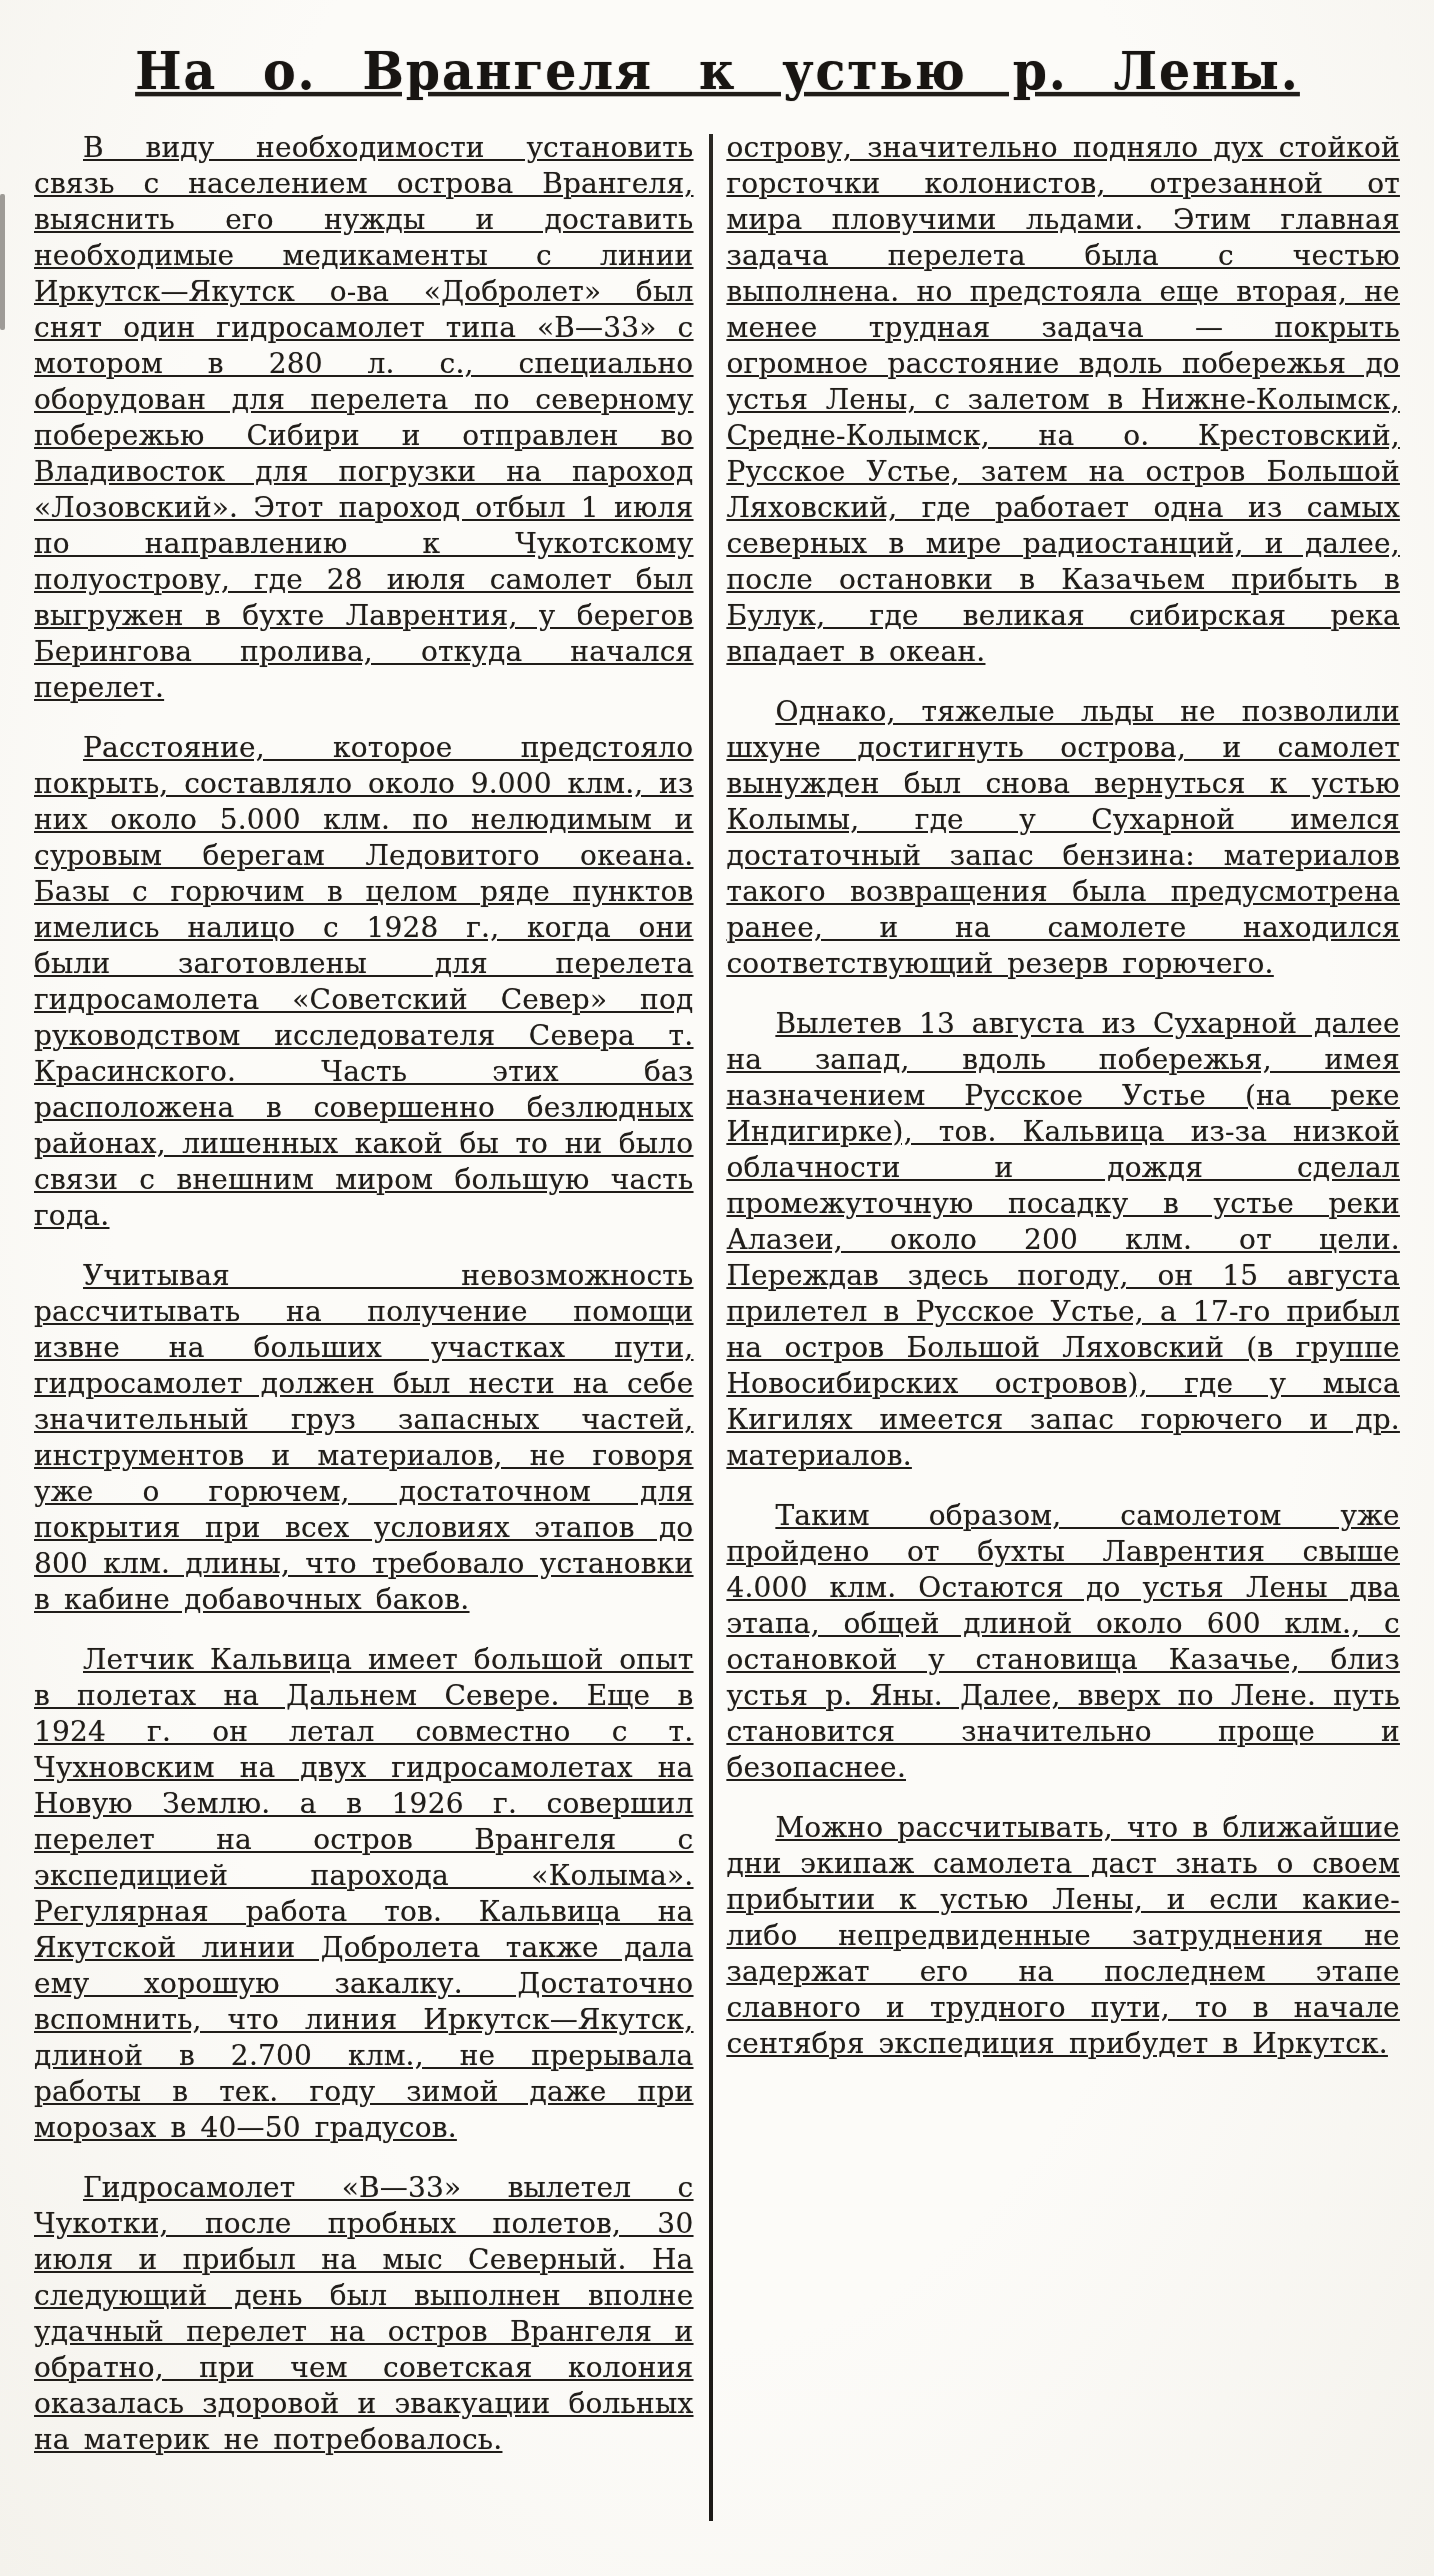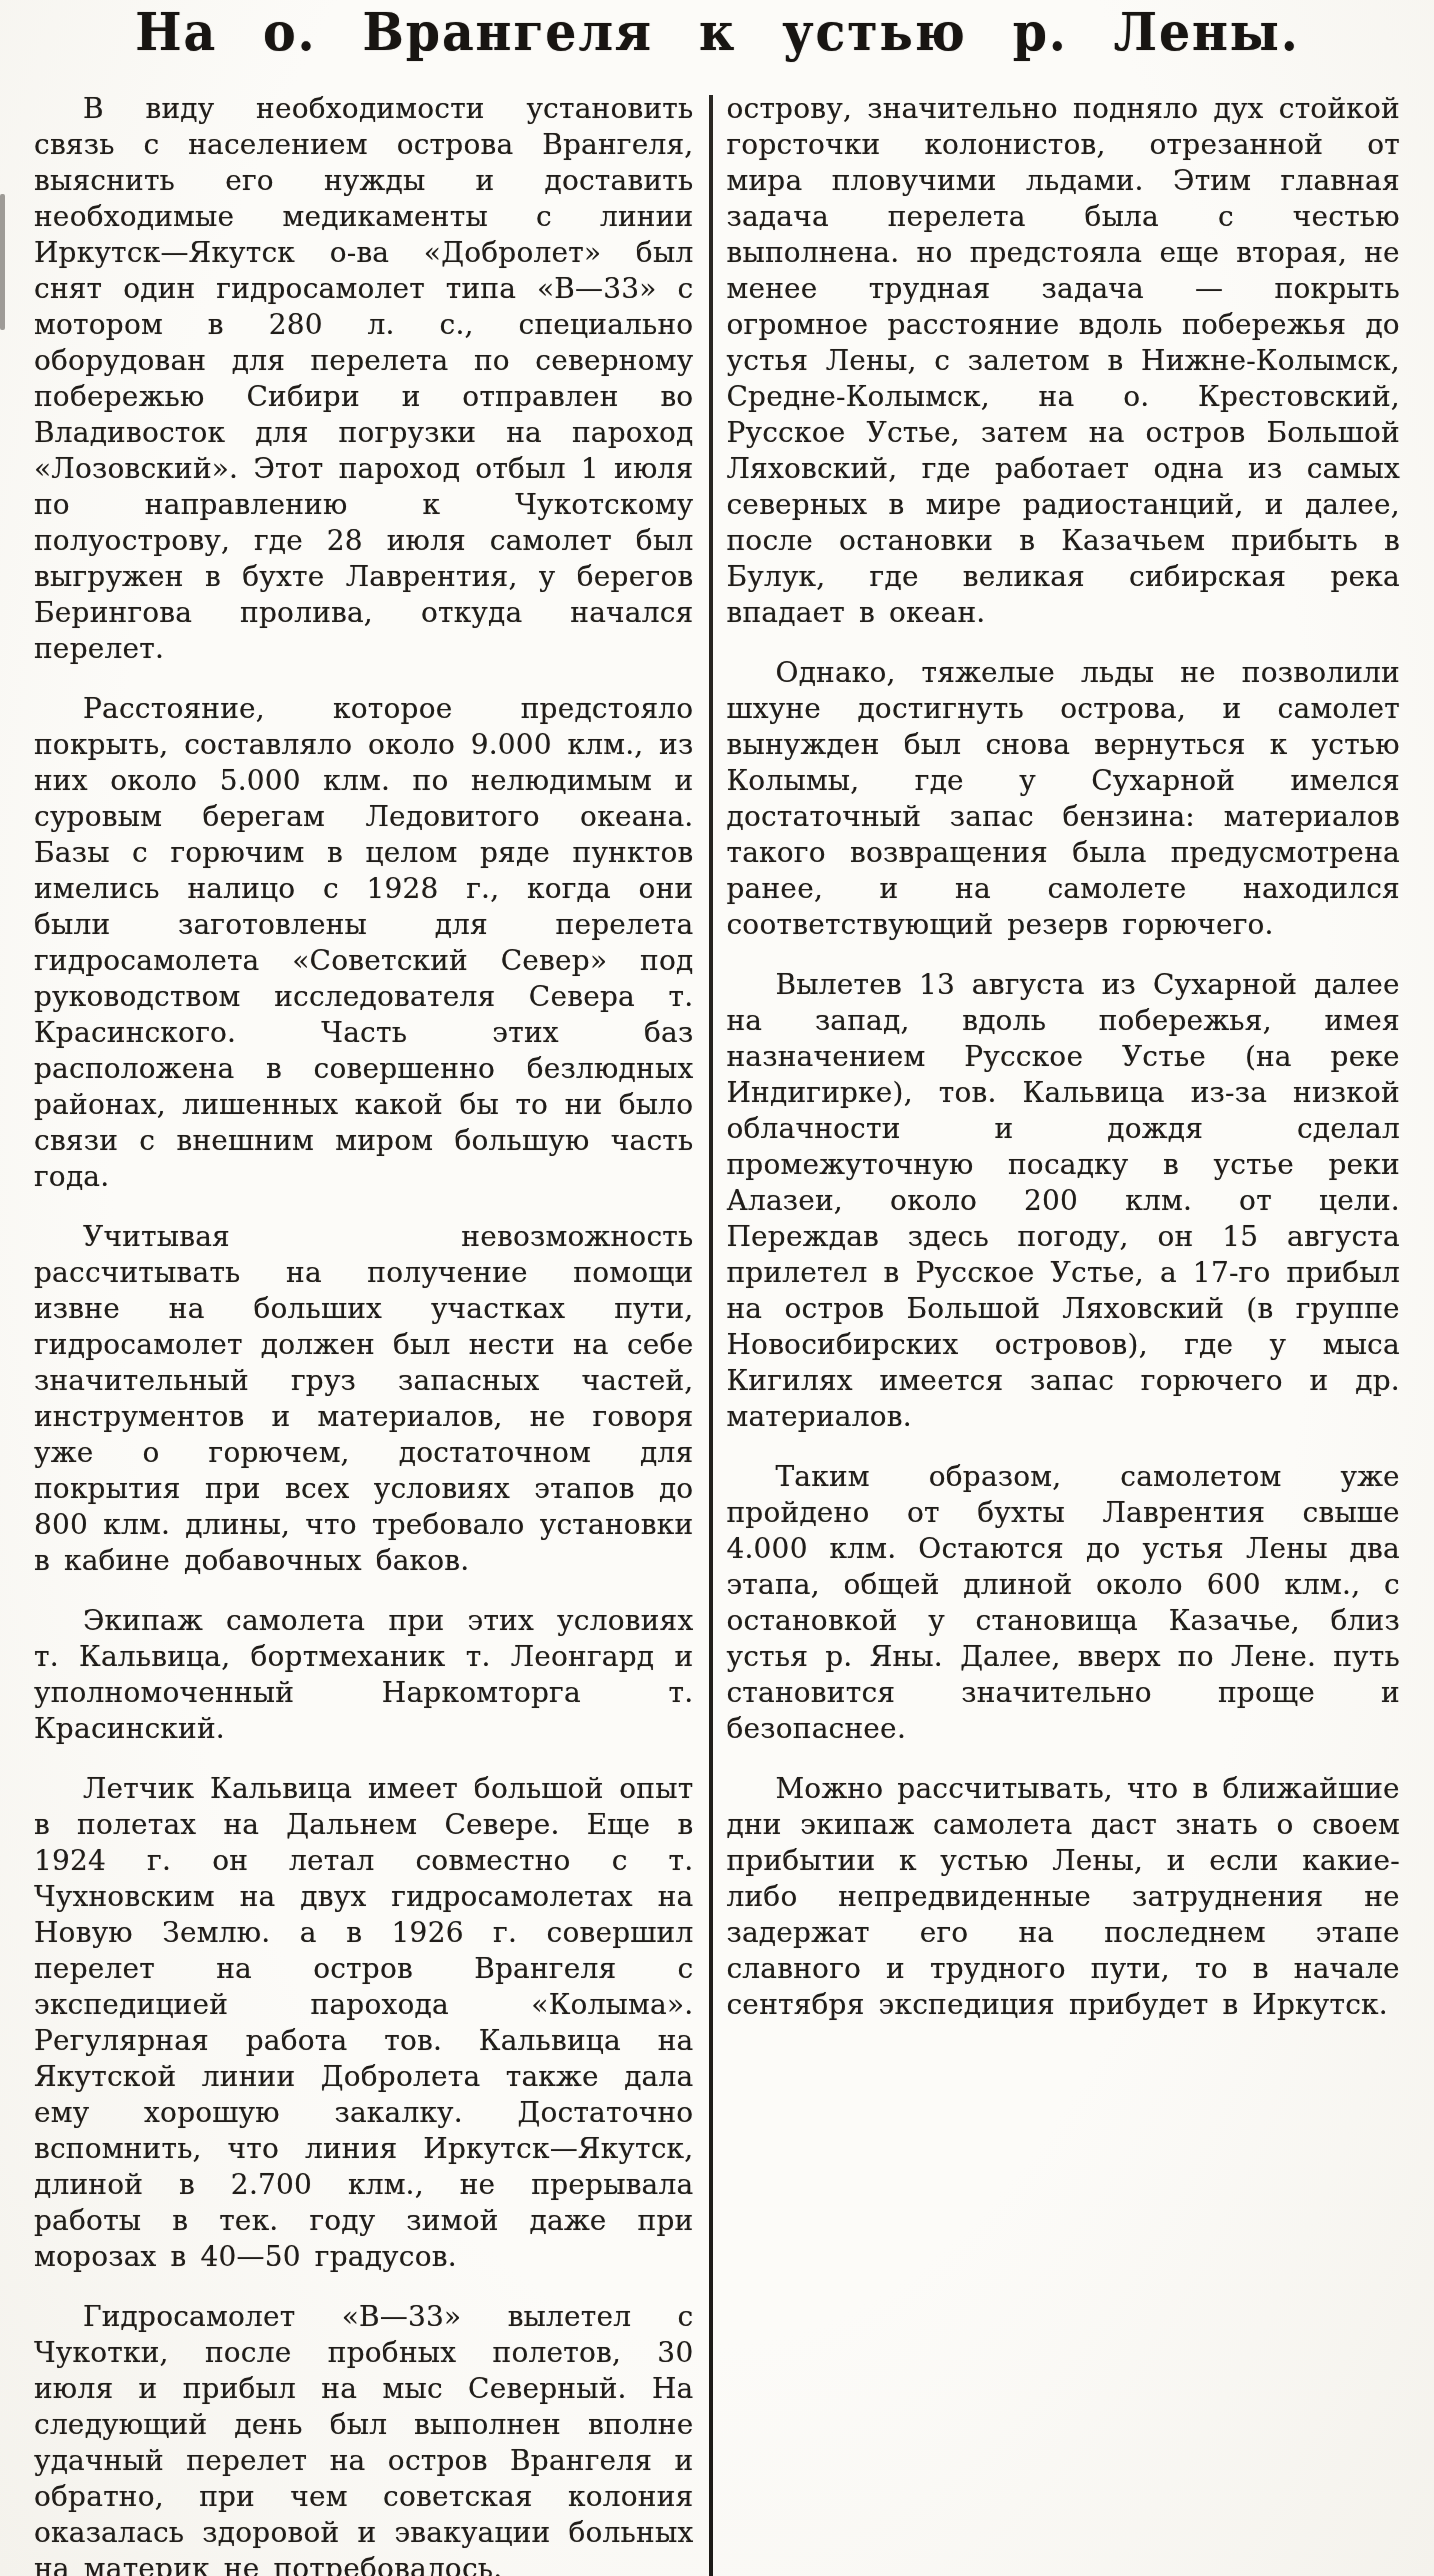"На о. Врангеля к устью" .page { padding-top: none -> 39px; text-decoration: none -> underline }
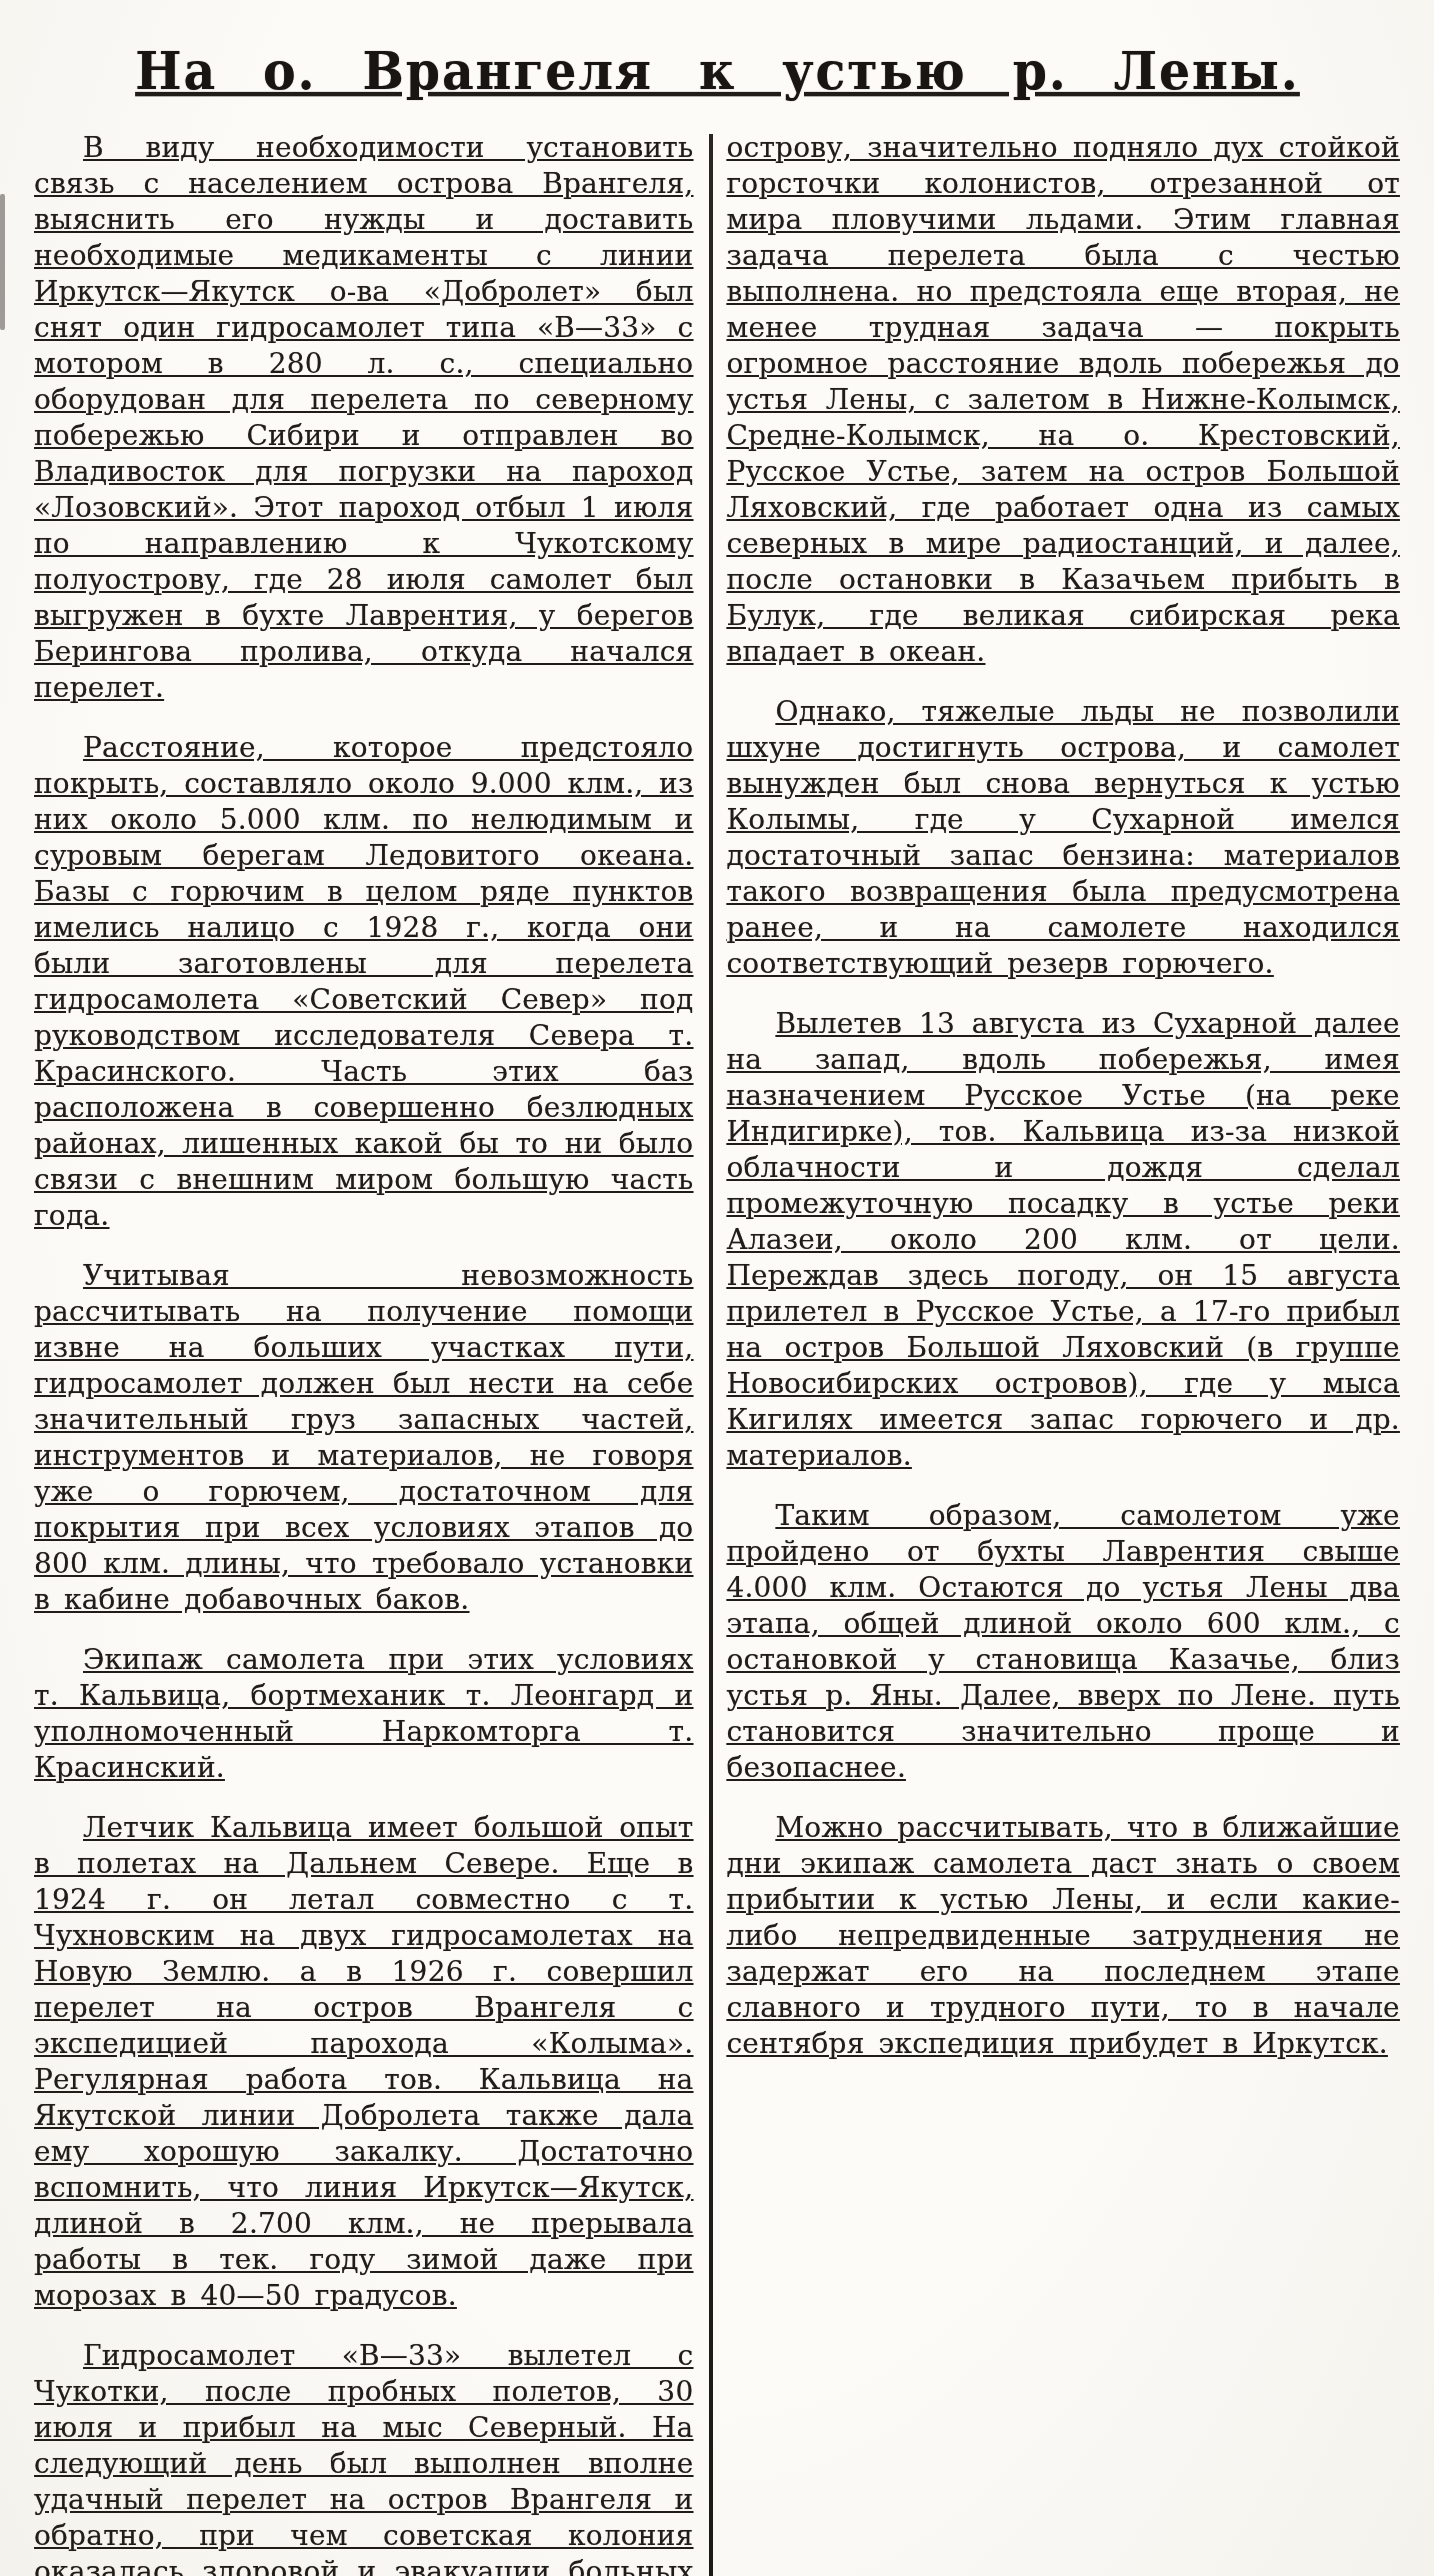"Экипаж самолета при этих условиях" p { html: <p>Экипаж самолета при этих условиях т. Кальвица, бортмеханик т. Леонгард и уполномоченный Наркомторга т. Красинский.</p> -> none }
